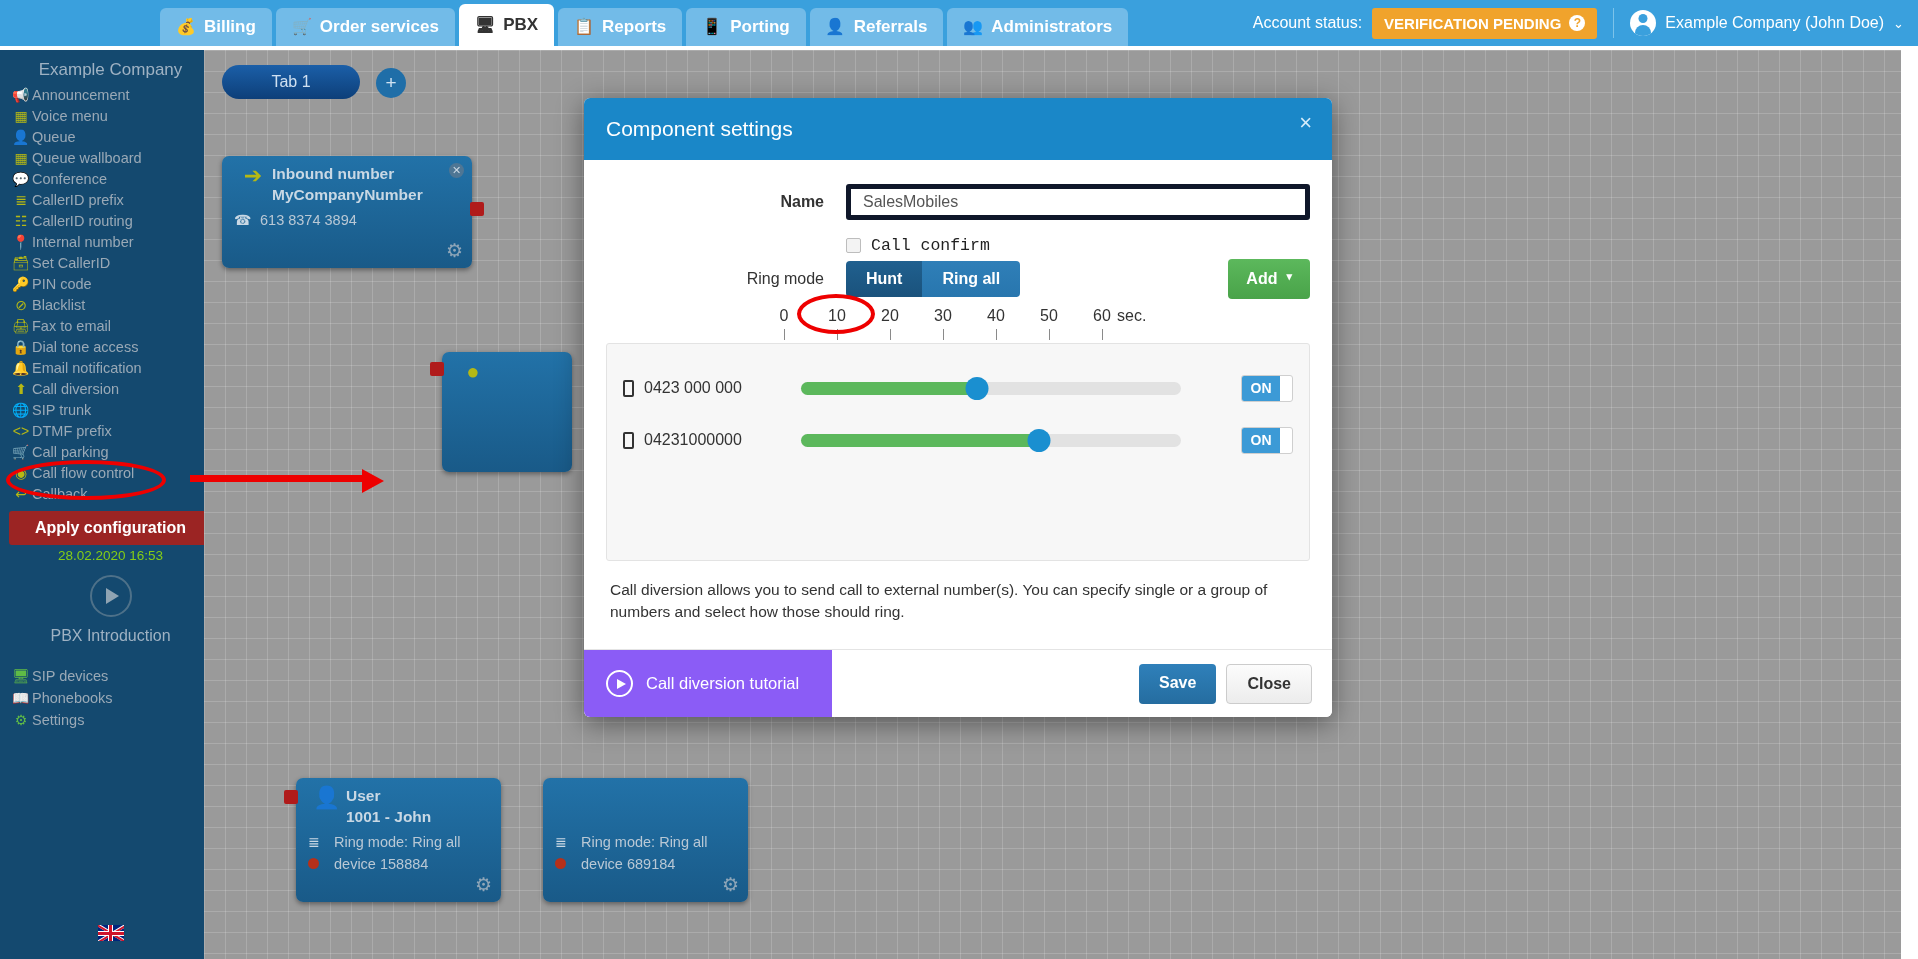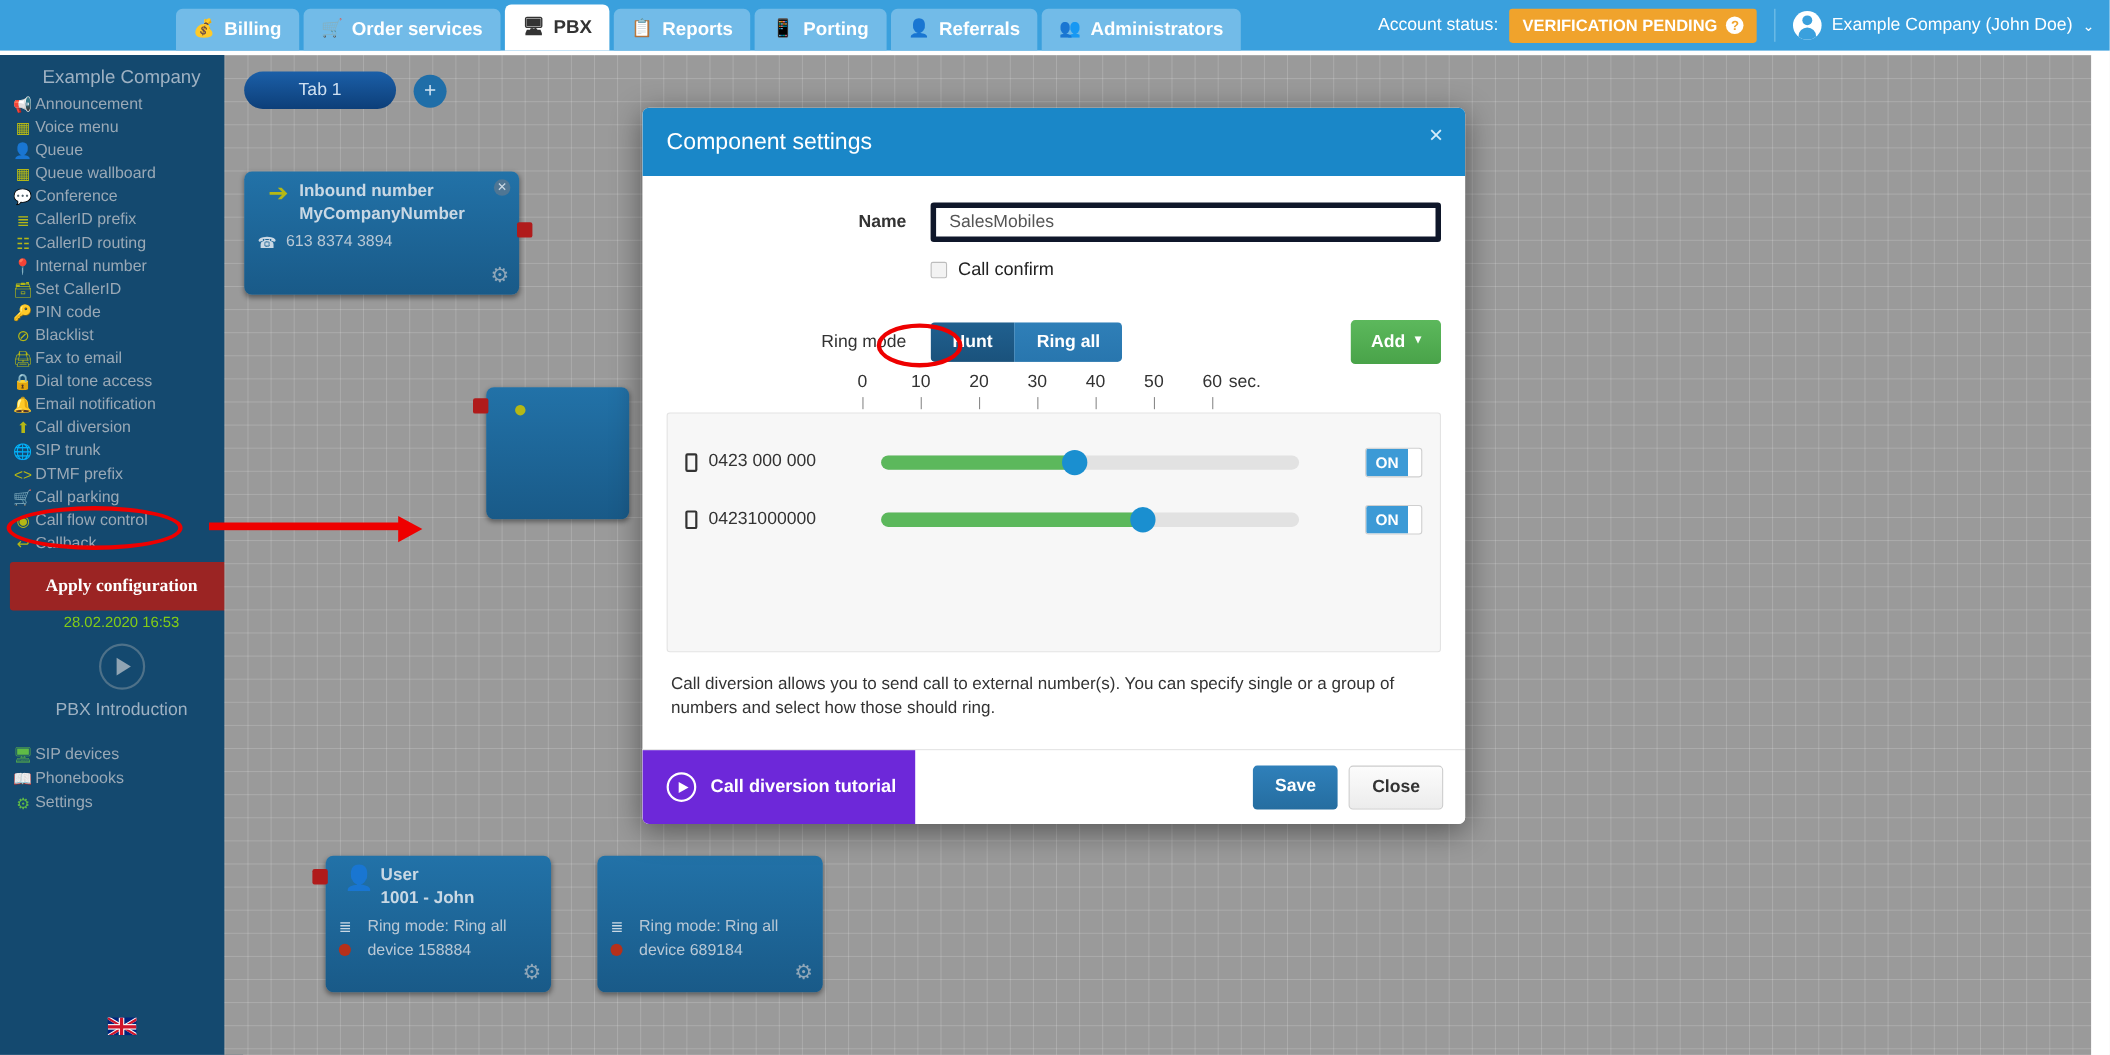"Call confirm" .cc-row { font-family: none -> Liberation Mono, monospace; margin-bottom: 36px -> 4px }
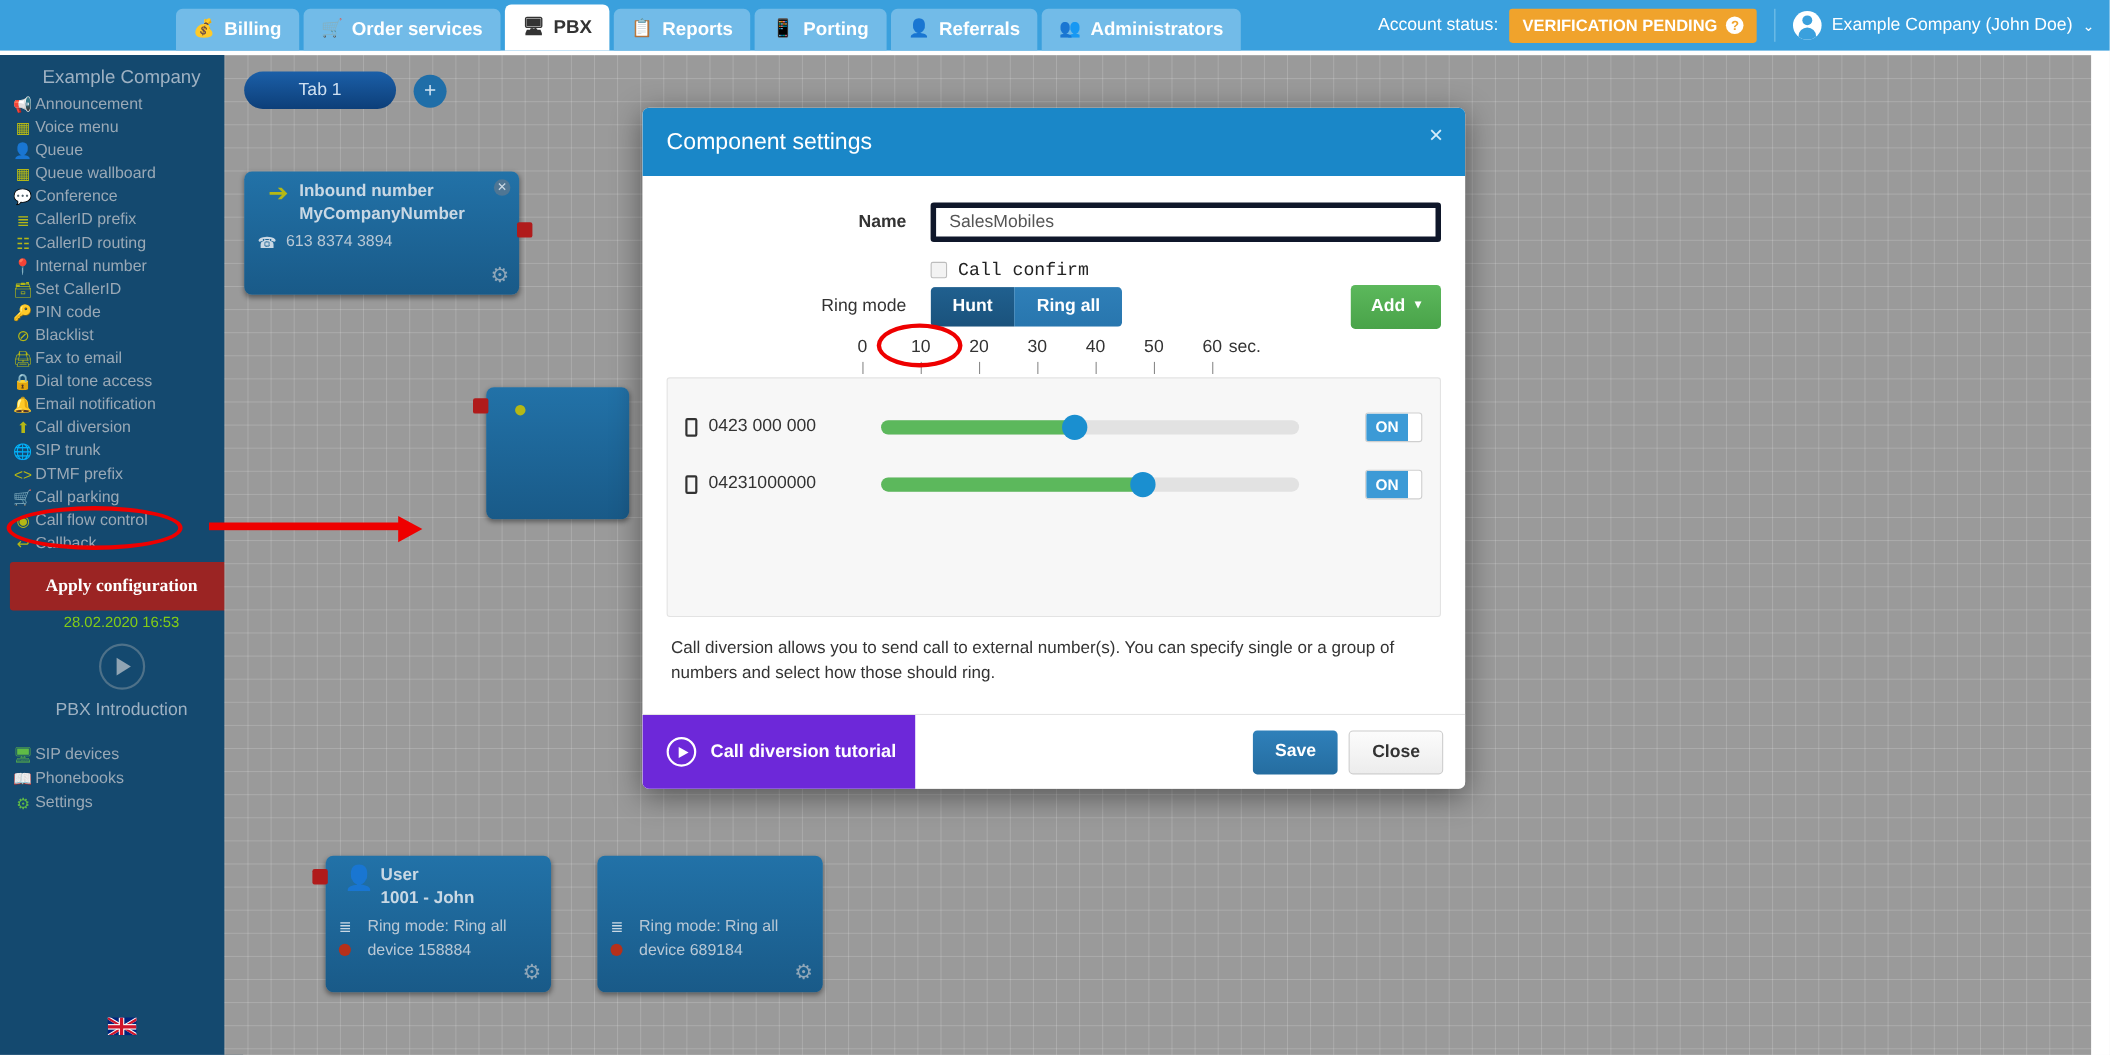"Apply configuration" .apply-btn { font-family: Liberation Serif, serif -> none; height: 44px -> 34px }
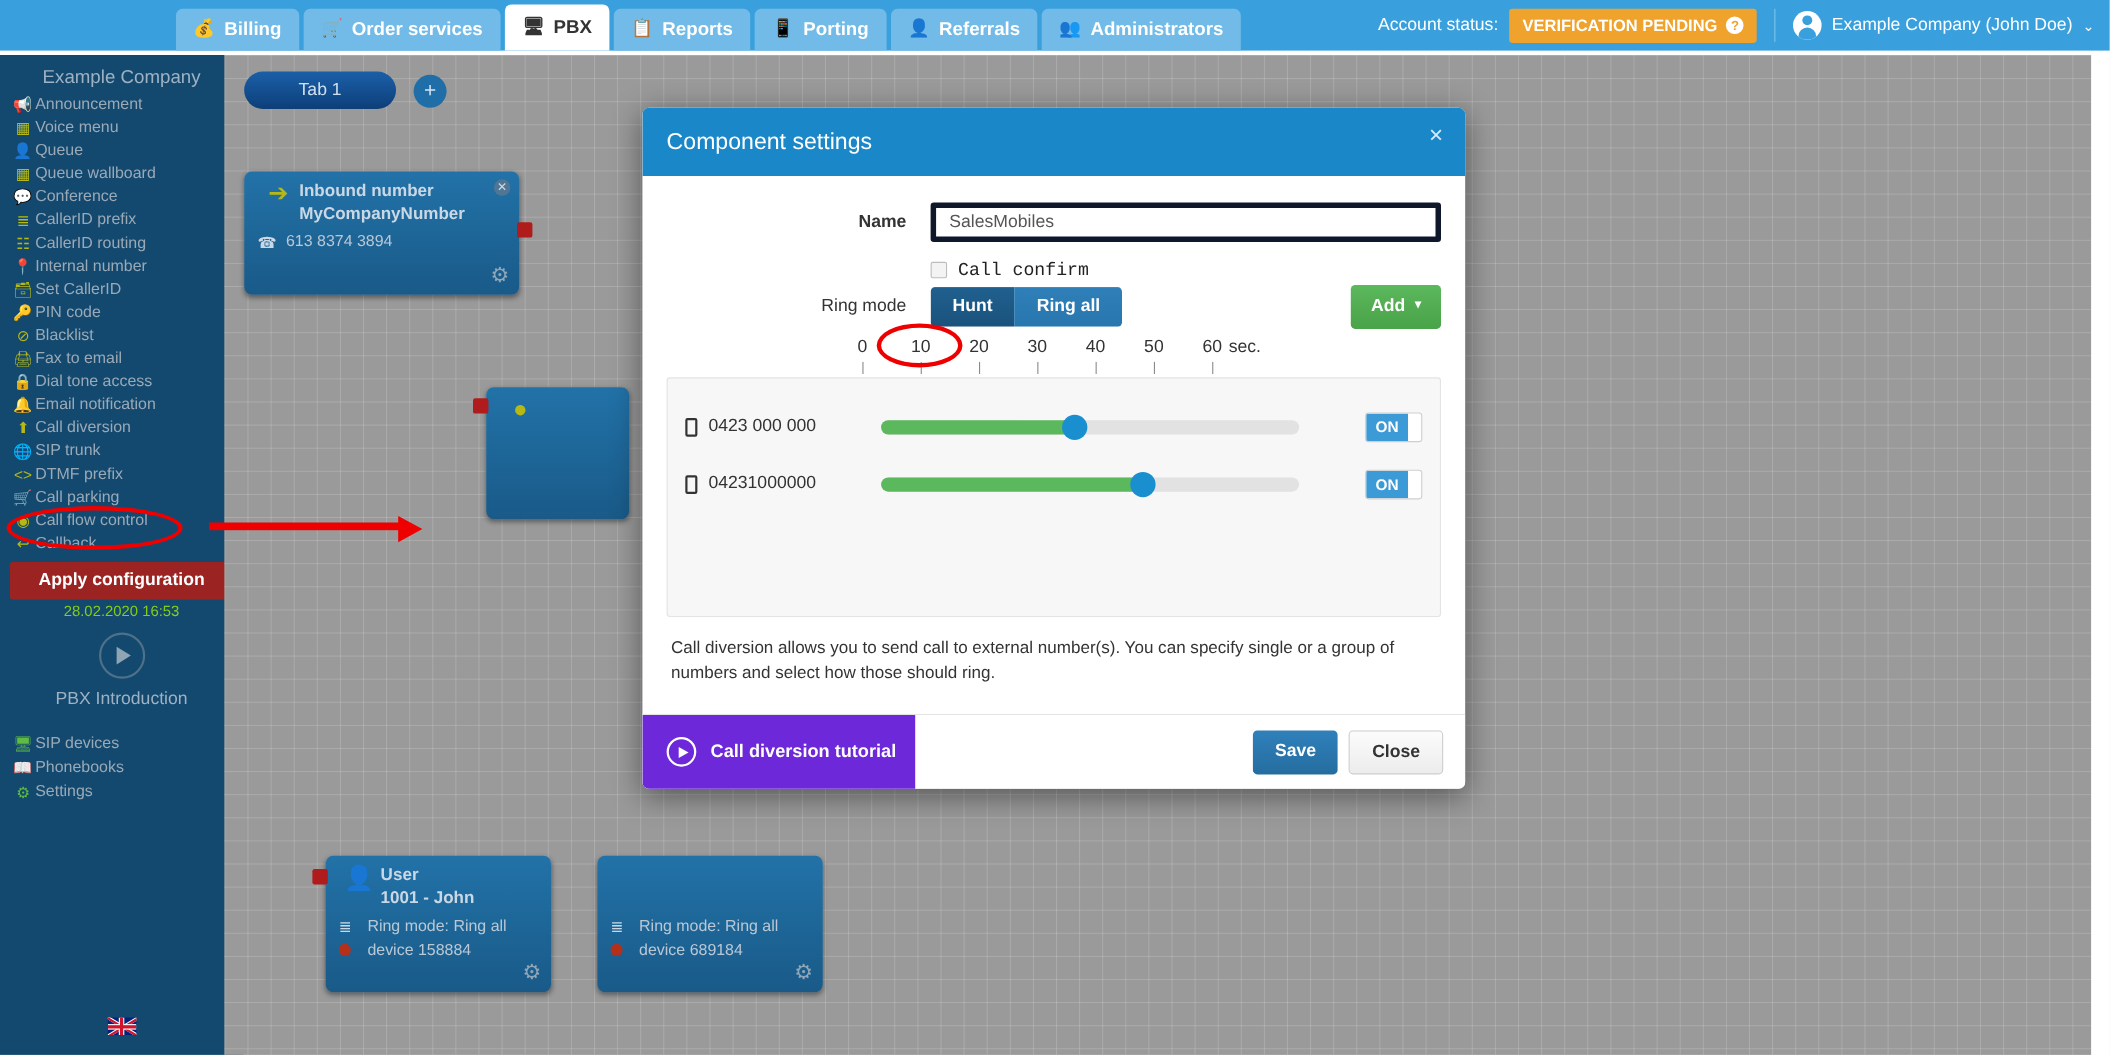"Call diversion tutorial" .tut { background: #6d28d9 -> #8b5cf6; font-weight: bold -> normal }
